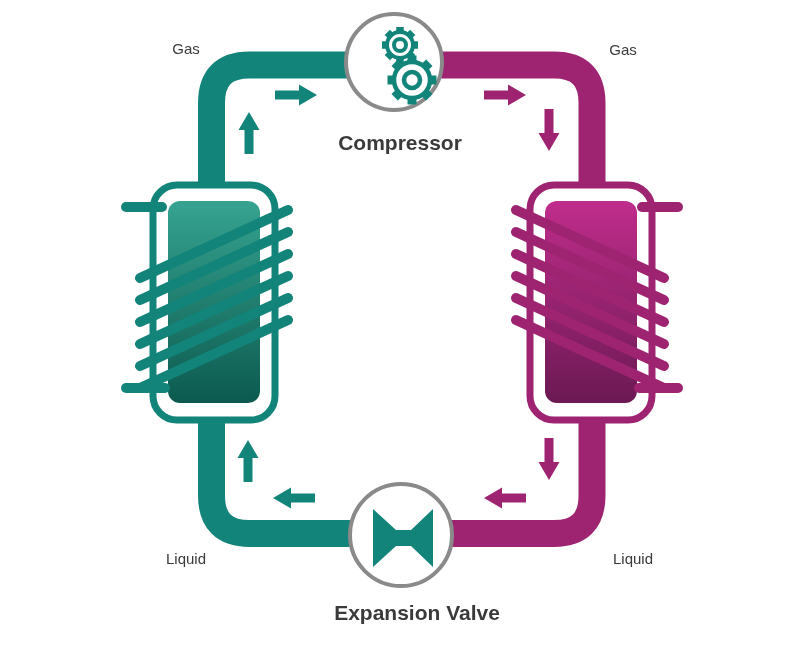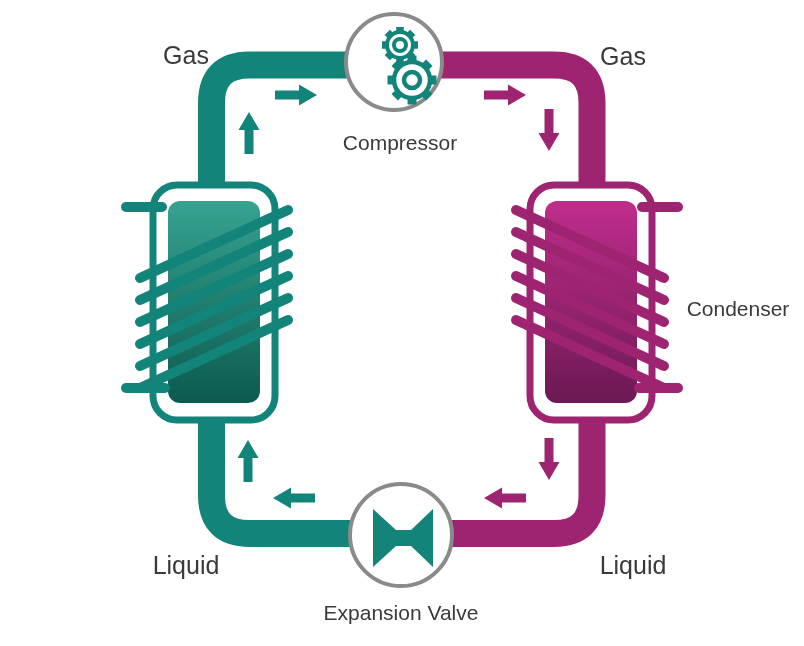"Gas" .lbl { font-size: 25px -> 15px }
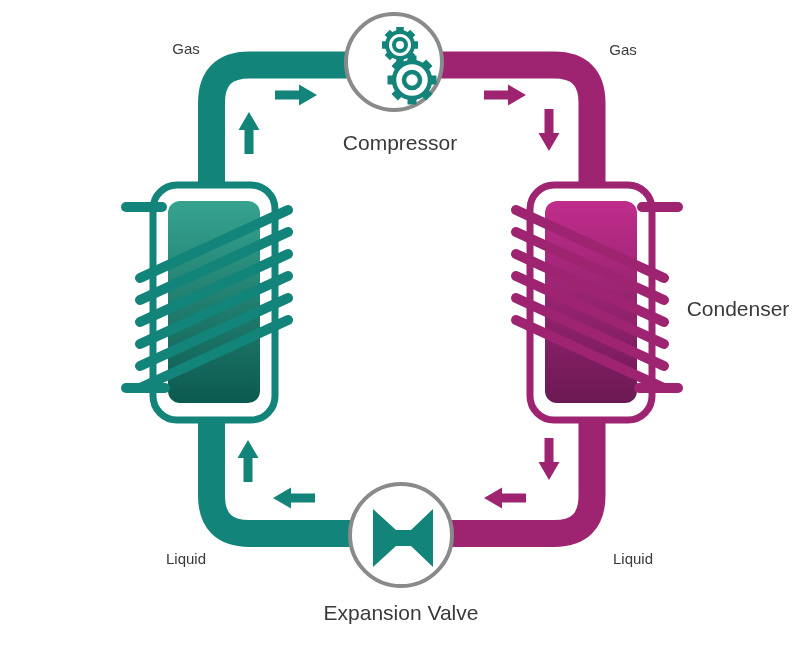"Compressor" .lbl.bold { font-weight: 400 -> 700 }
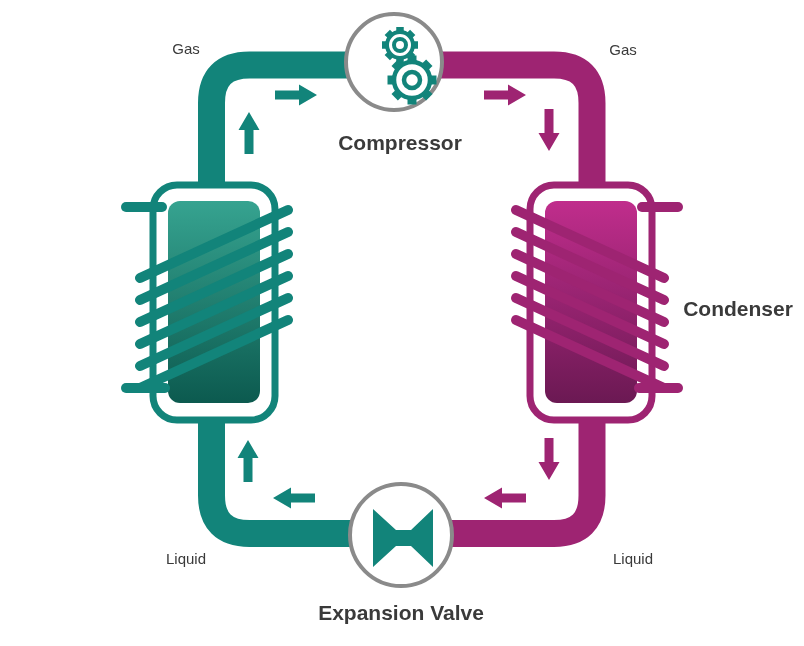"Condenser" div.lbl { html: <div>Condenser</div> -> none }
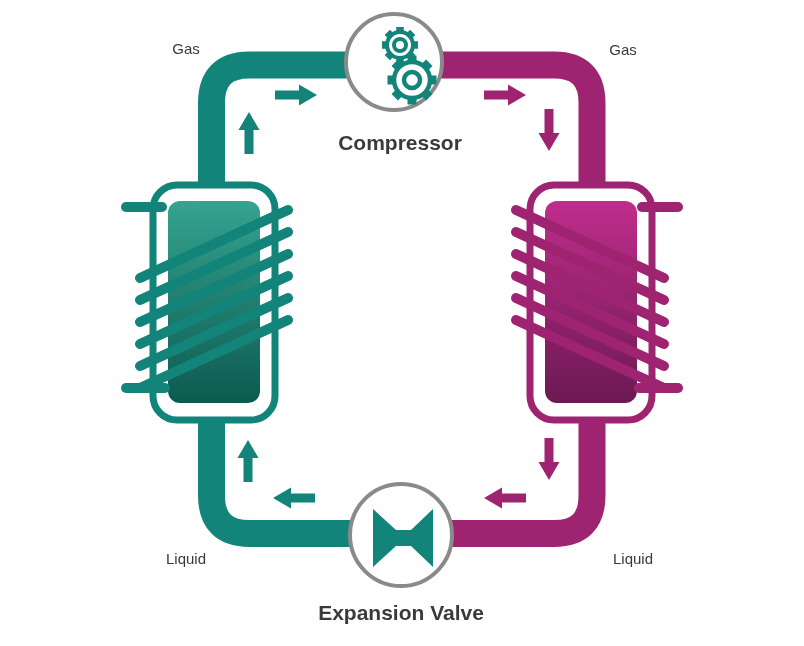"Expansion Valve" div.lbl { left: 294px -> 310px }
